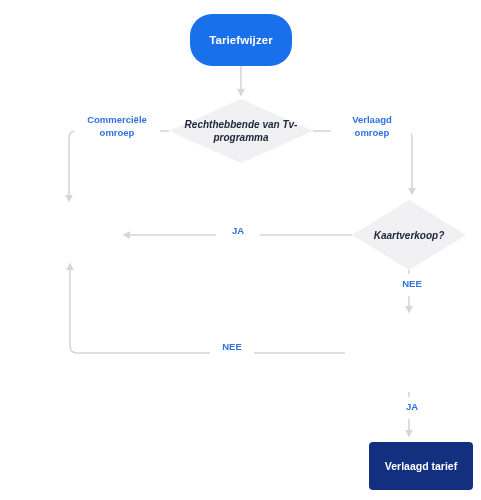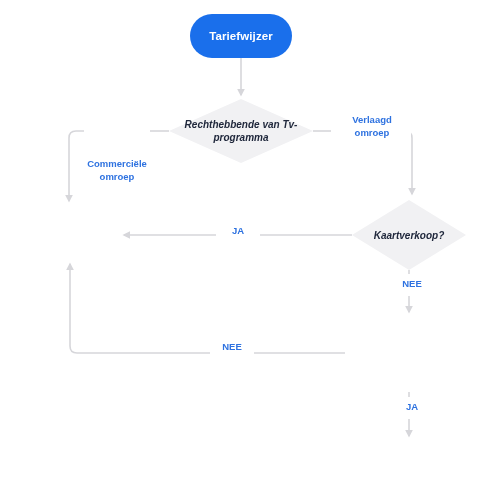"Tariefwijzer" .pill { height: 44px -> 52px }
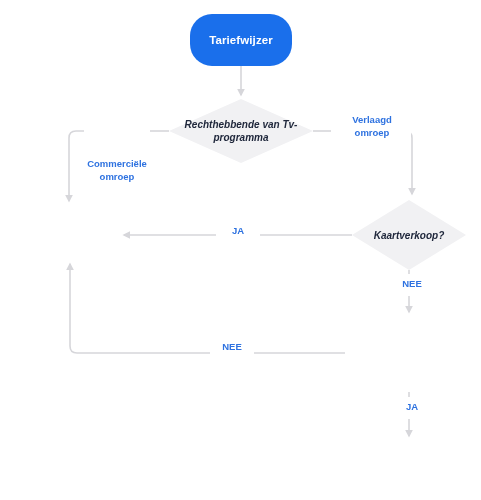"Commerciële" #lbl-commercieel { margin-top: 44px -> none }
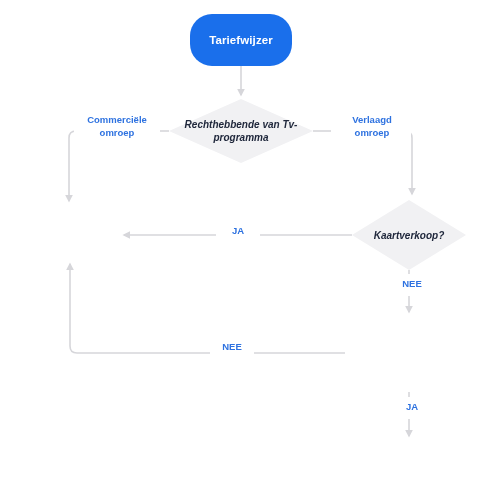"Verlaagd tarief" div.node { html: none -> <div>Verlaagd tarief</div> }
